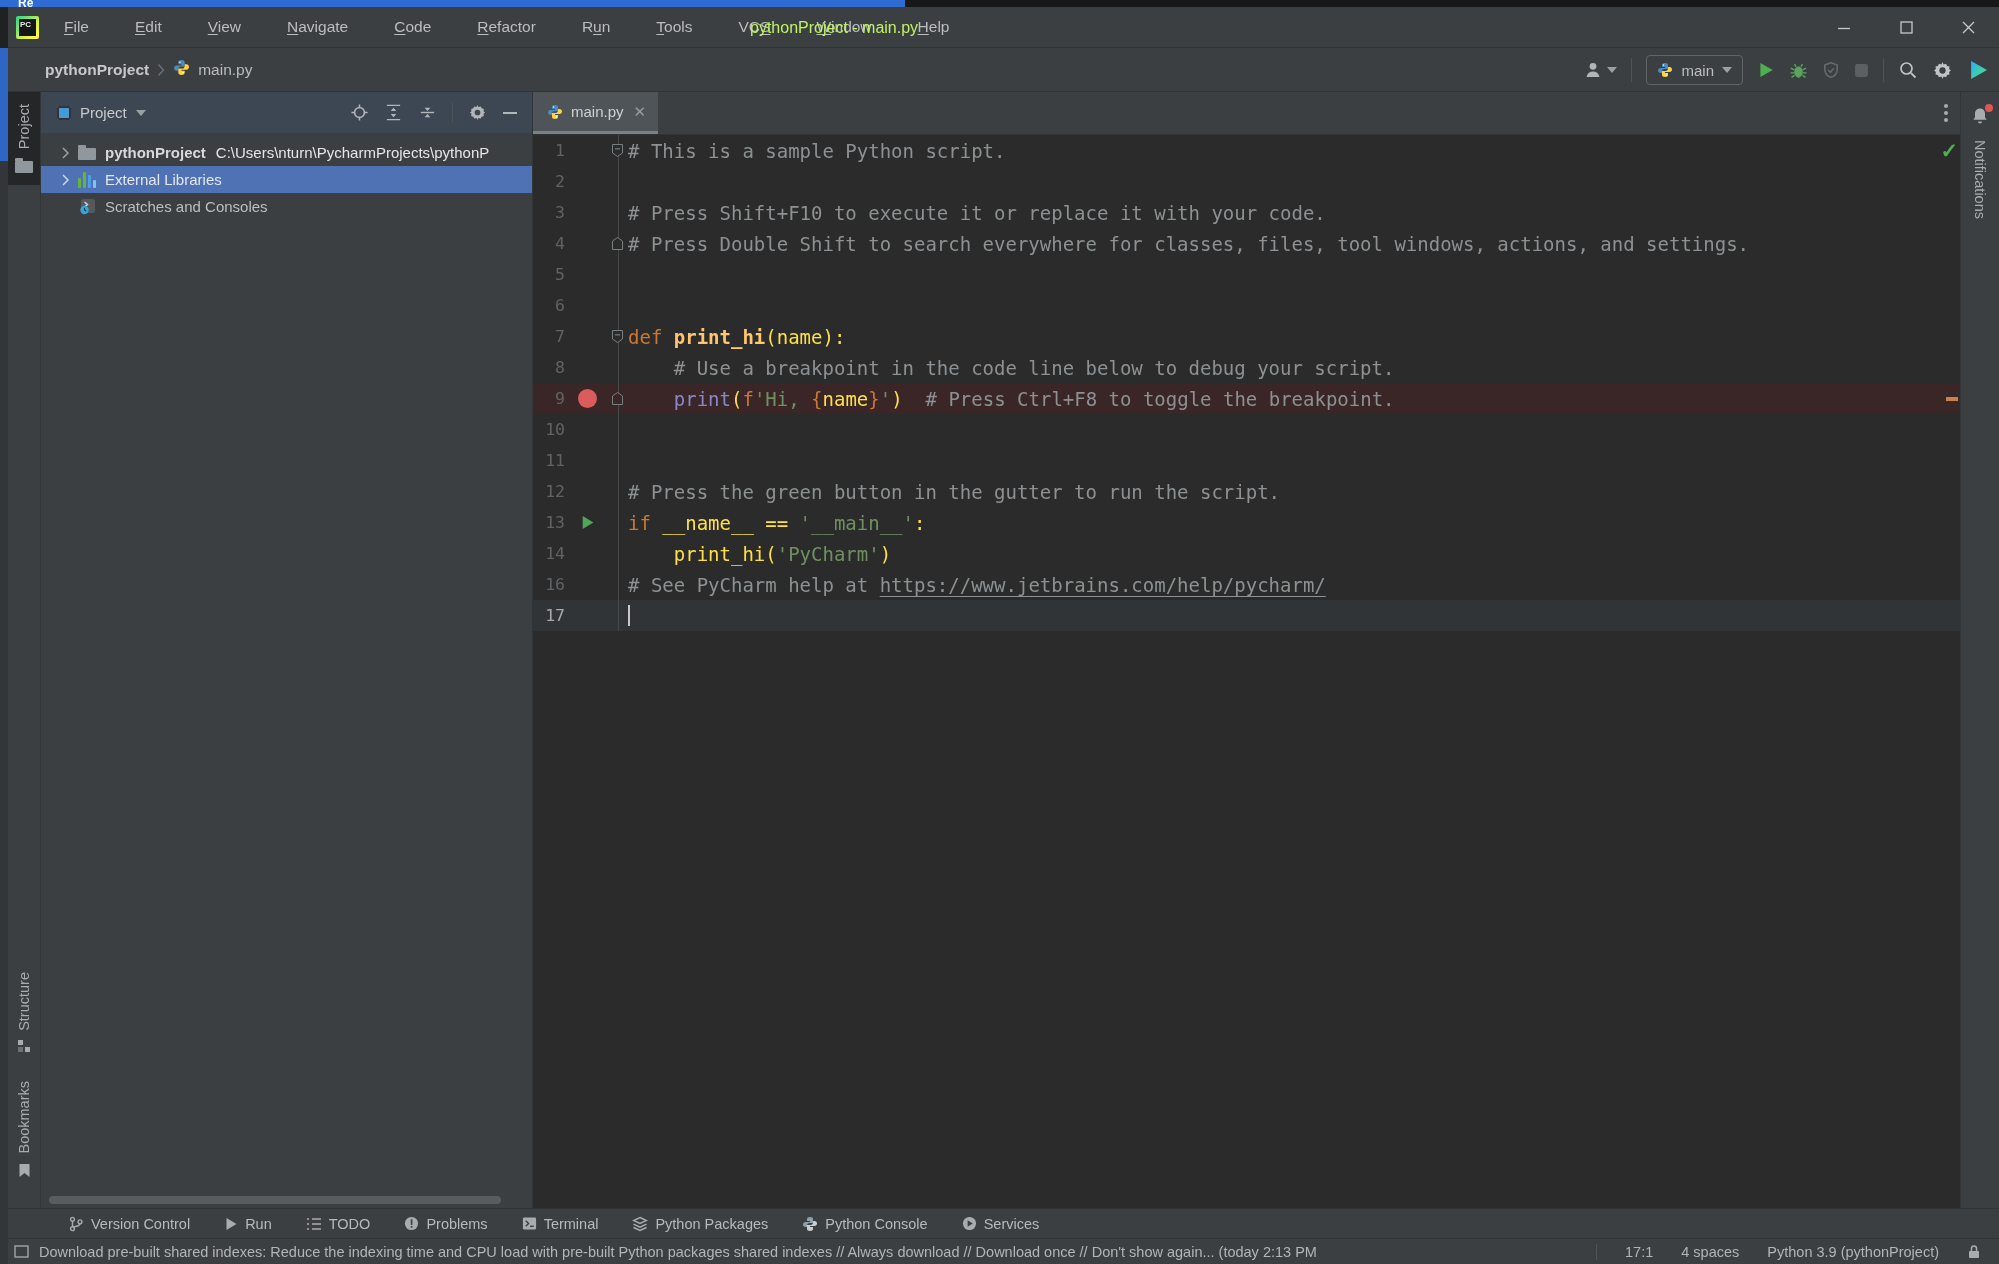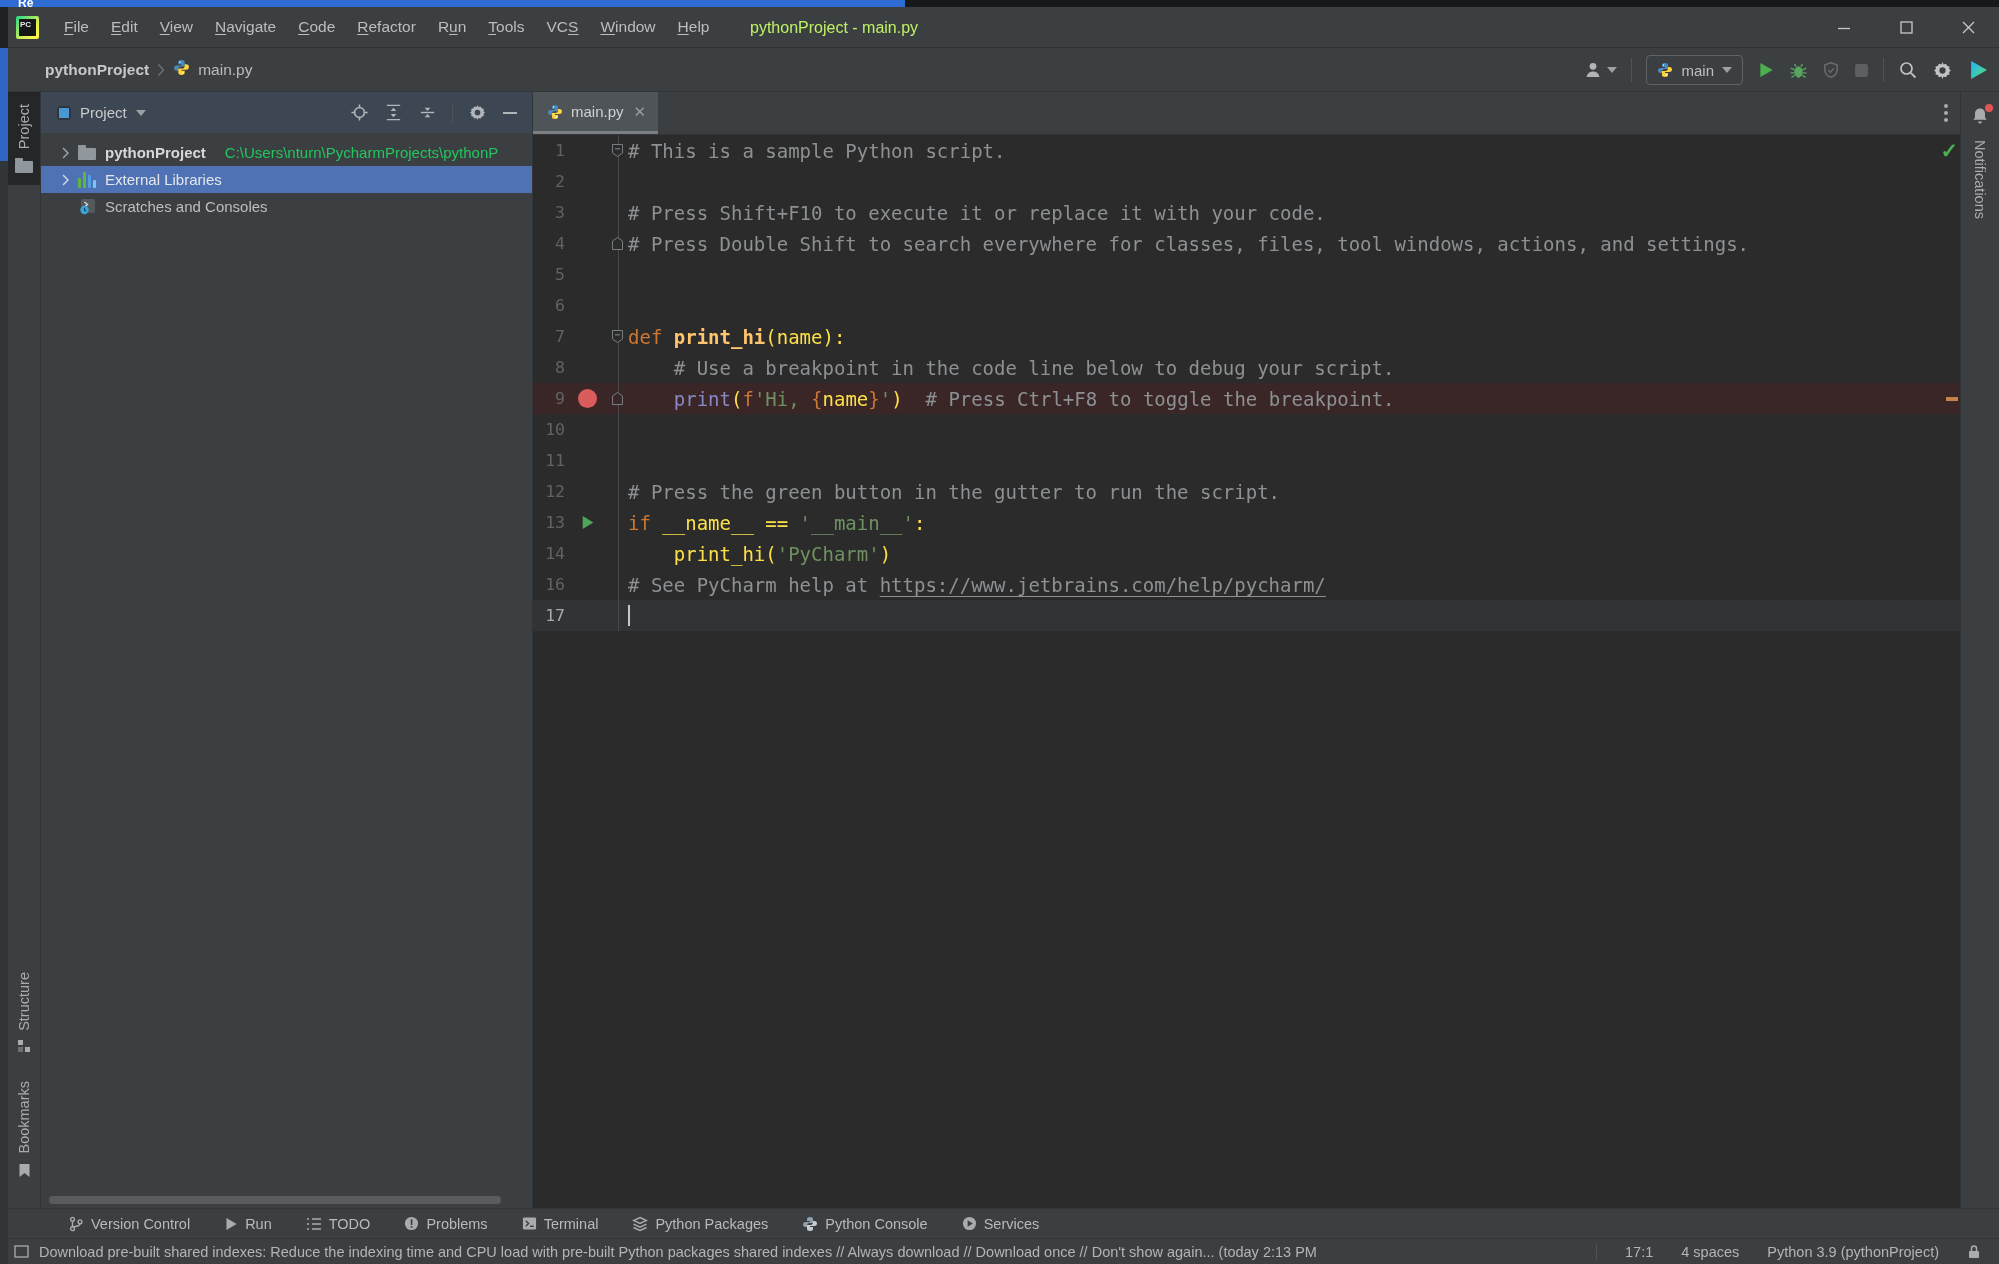"File" .menus { gap: none -> 24px }
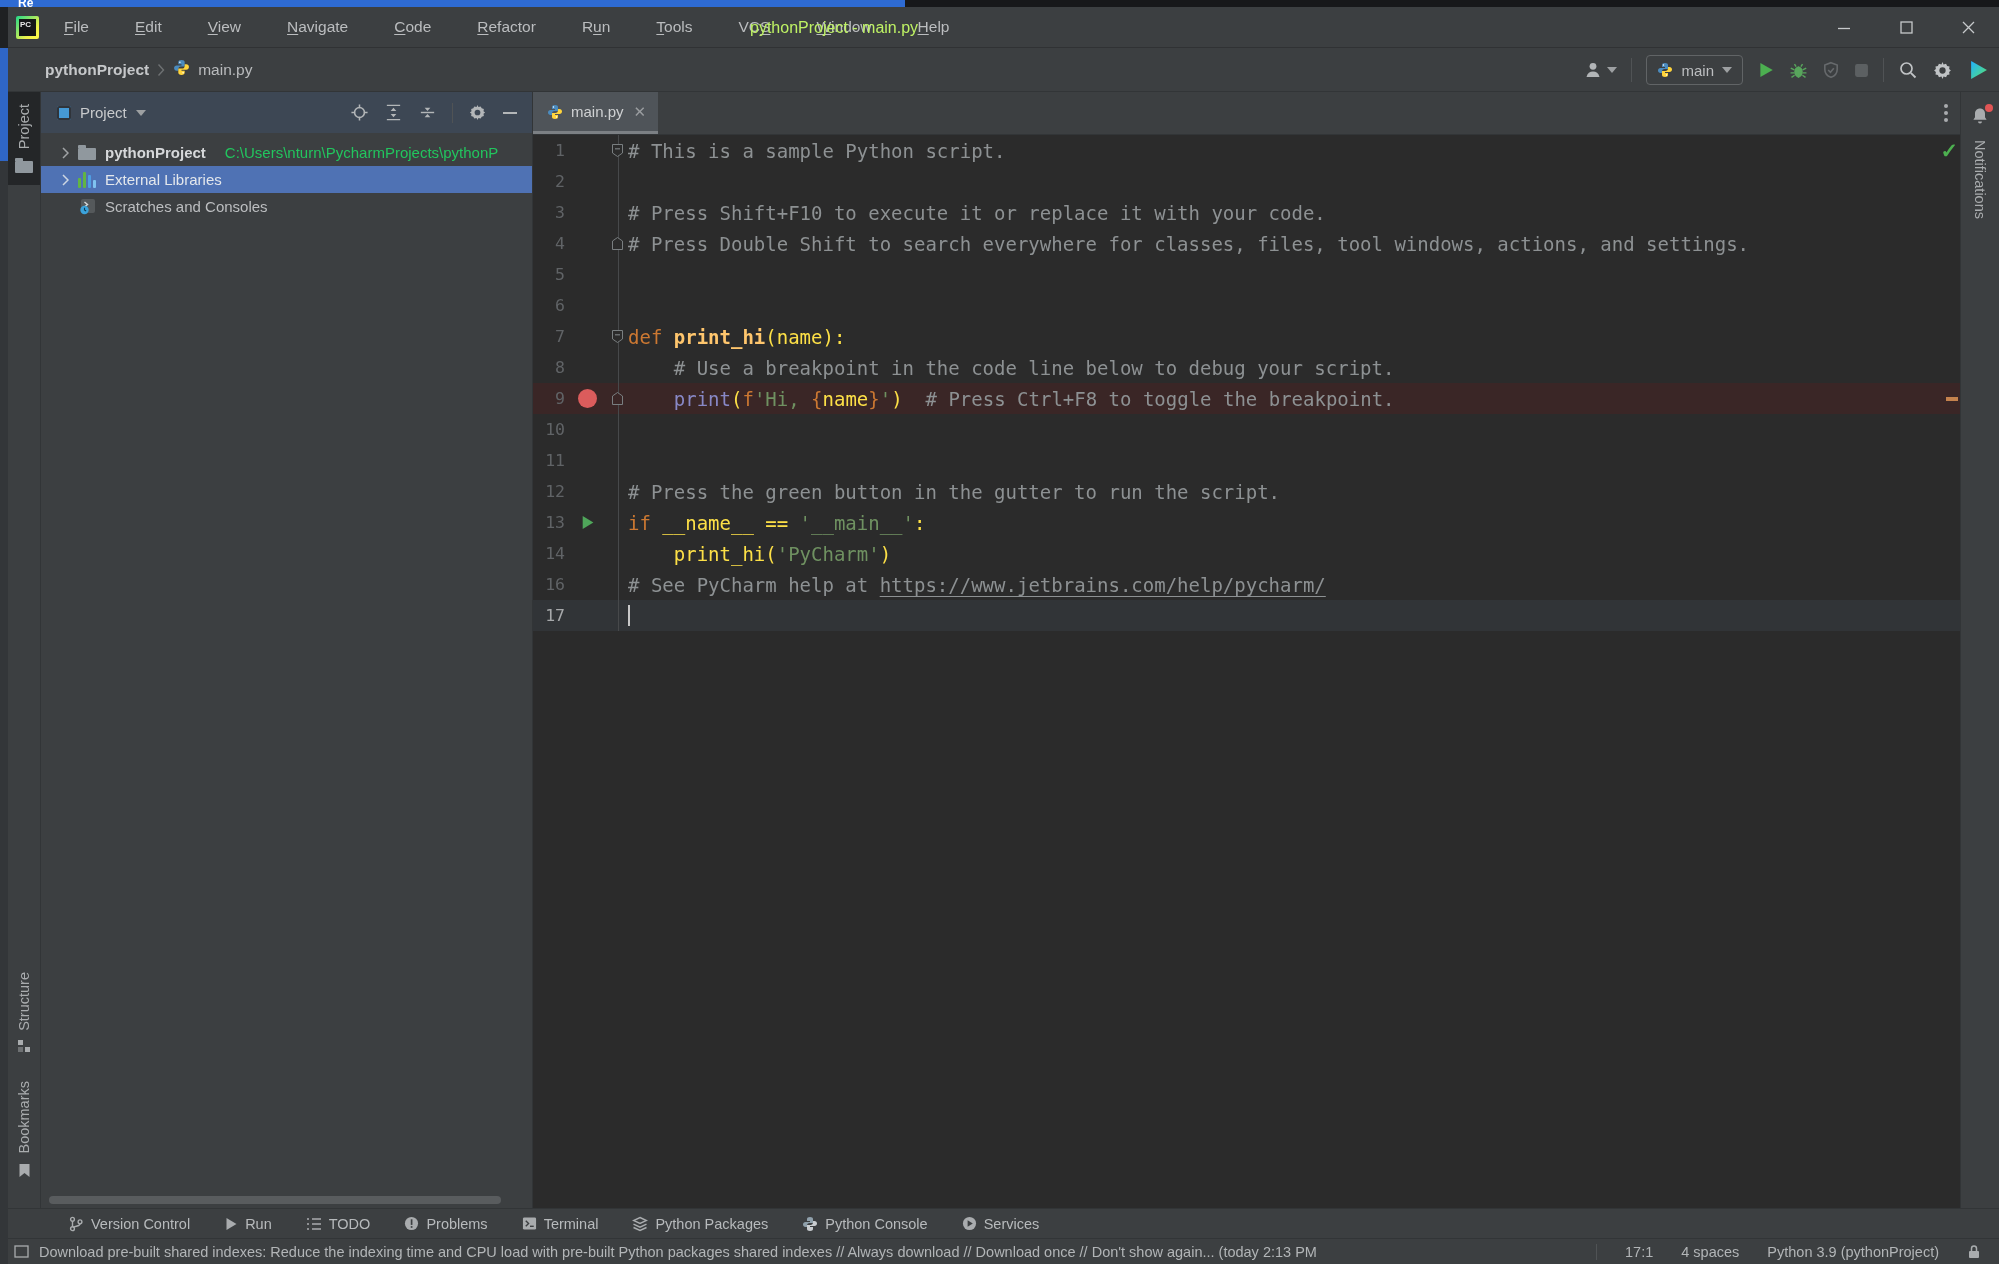"C:\Users\nturn\PycharmProjects\pythonP" .tr-path { color: #22c55e -> #e5e5e5; margin-left: 19px -> 10px }
